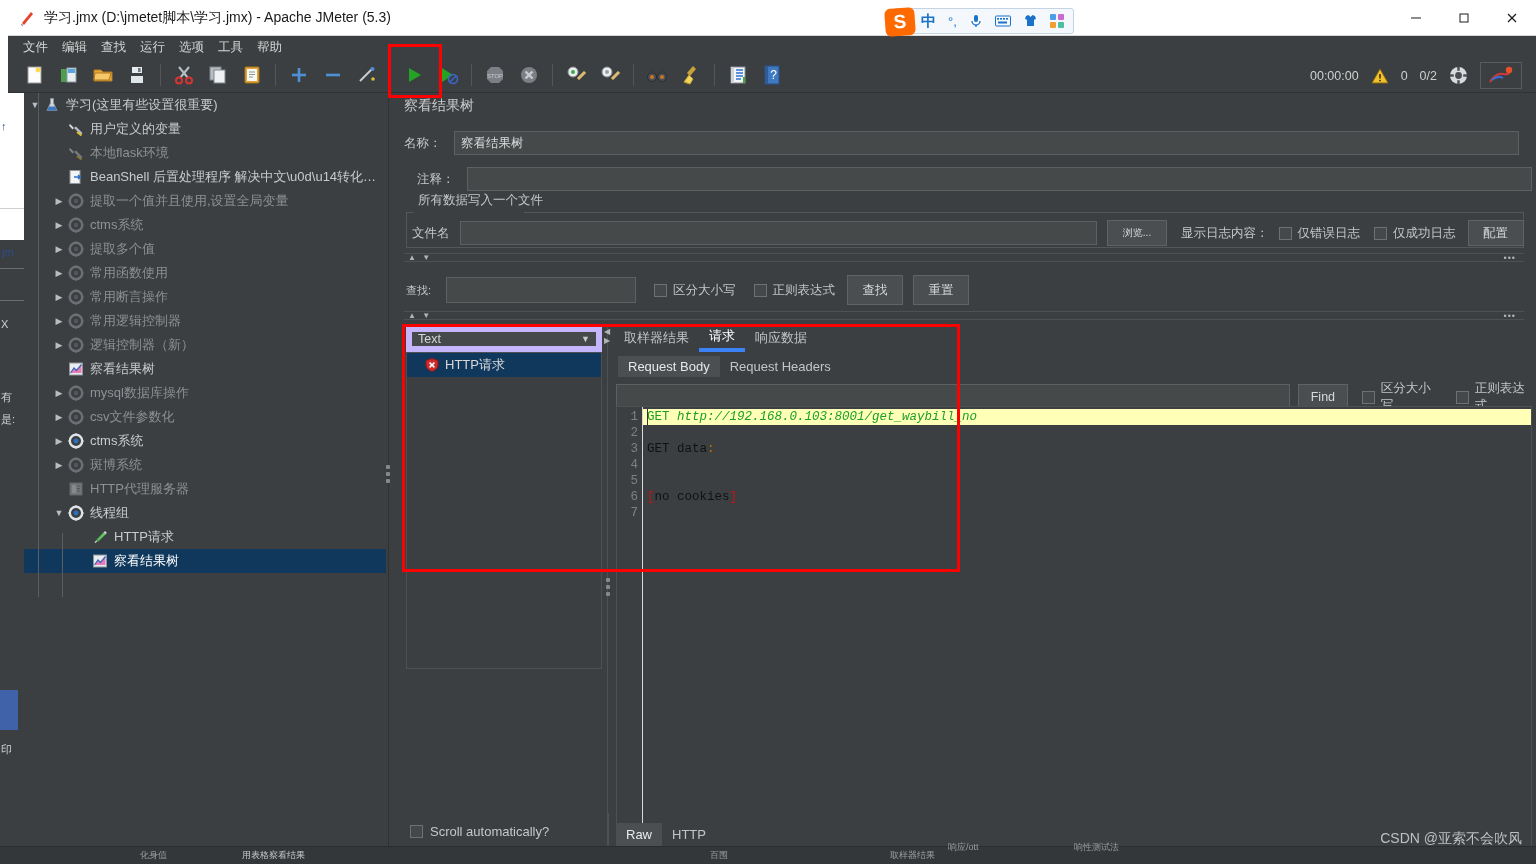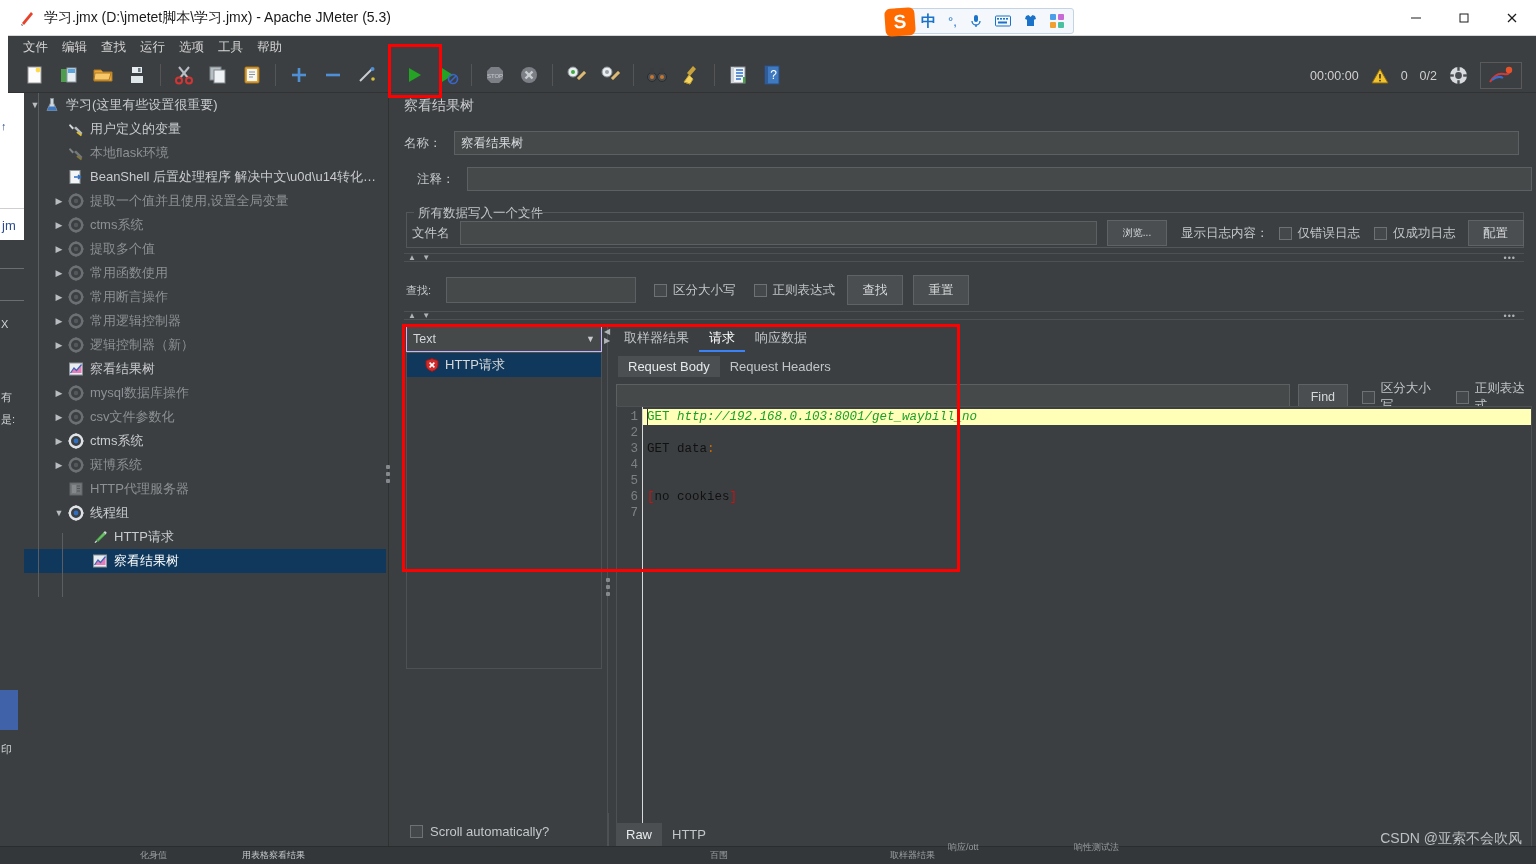"所有数据写入一个文件" div.group-title { top: 112px -> 99px }
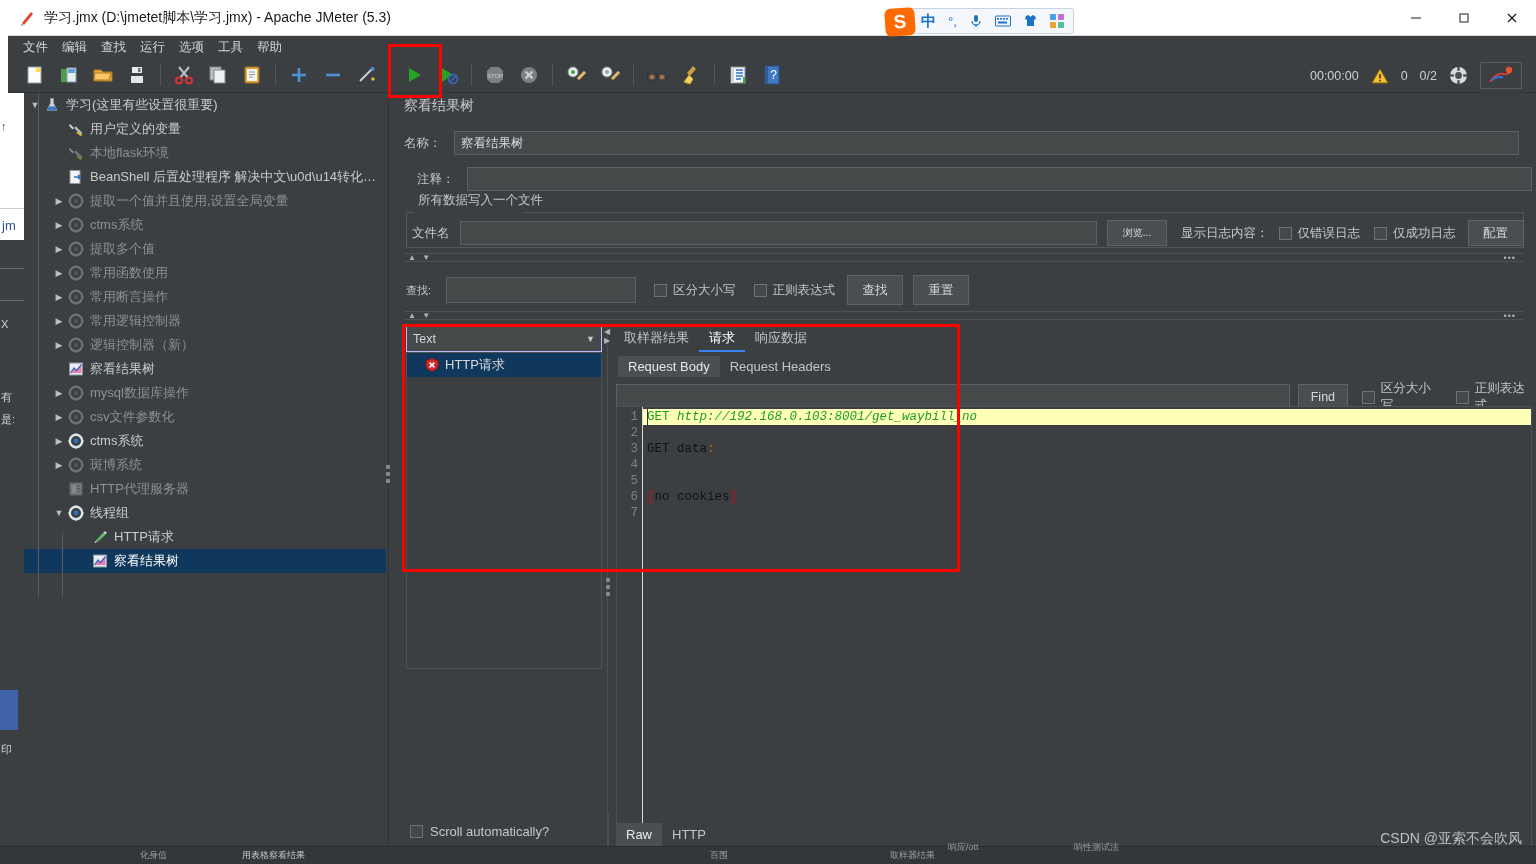"jm" .bg-txt { font-size: 13px -> 11px; margin-top: none -> 28px }
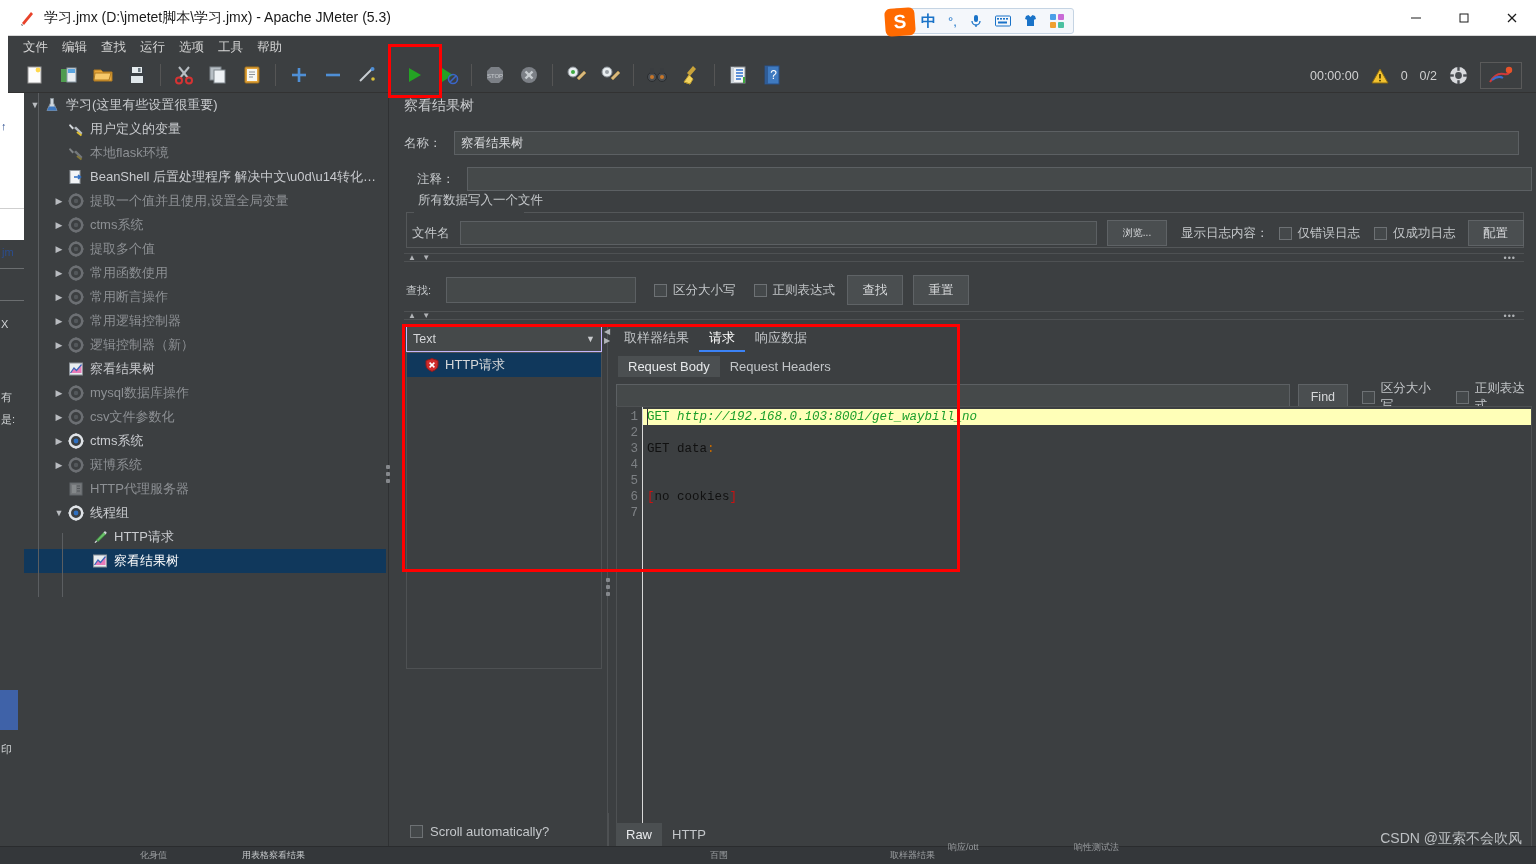"Text" .combo { border: 1px solid #c4b5fd -> 6px solid #c4b5fd }
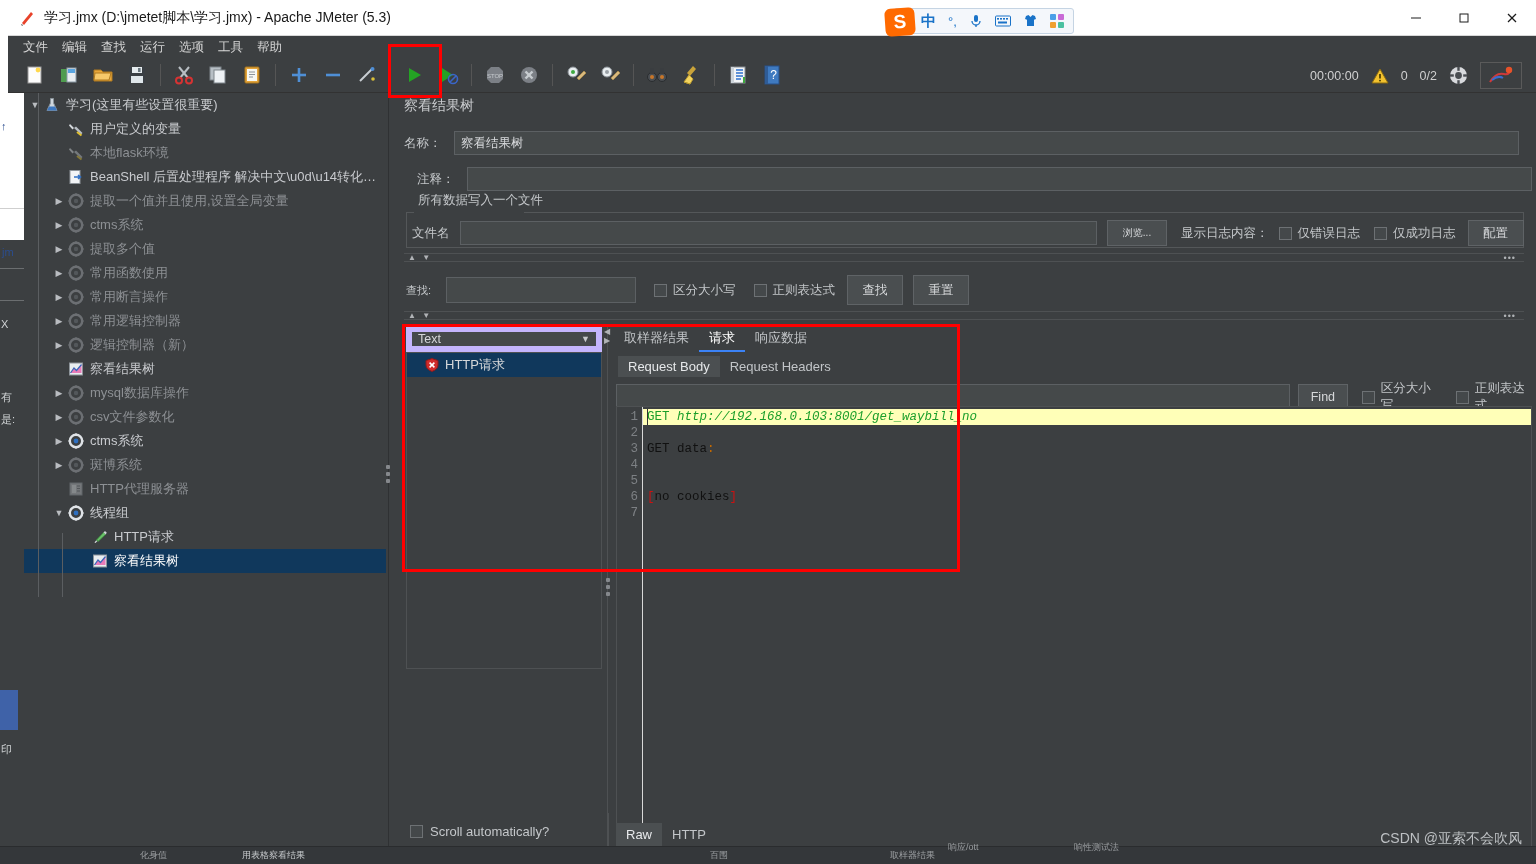"请求" .tab.active { border-bottom: 2px solid #3b82f6 -> 4px solid #3b82f6 }
